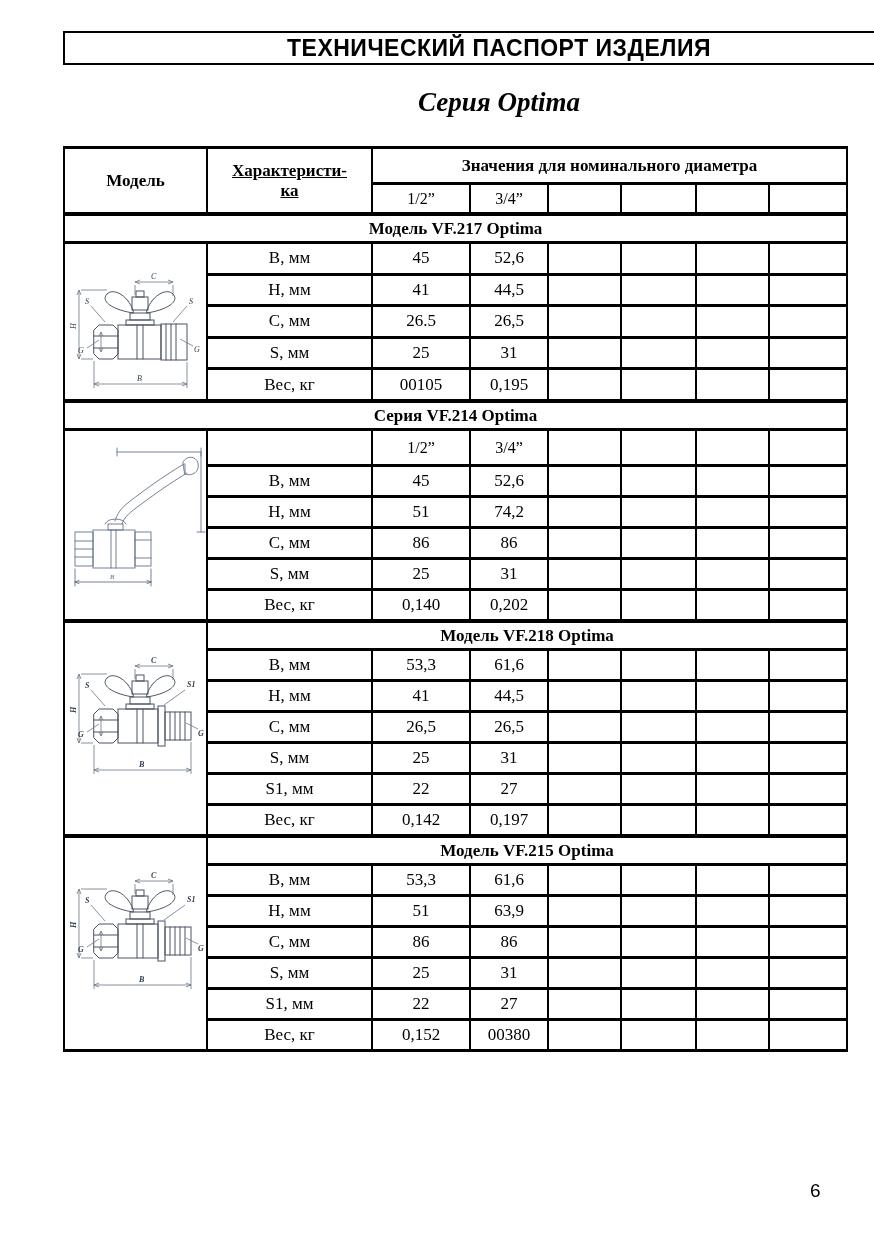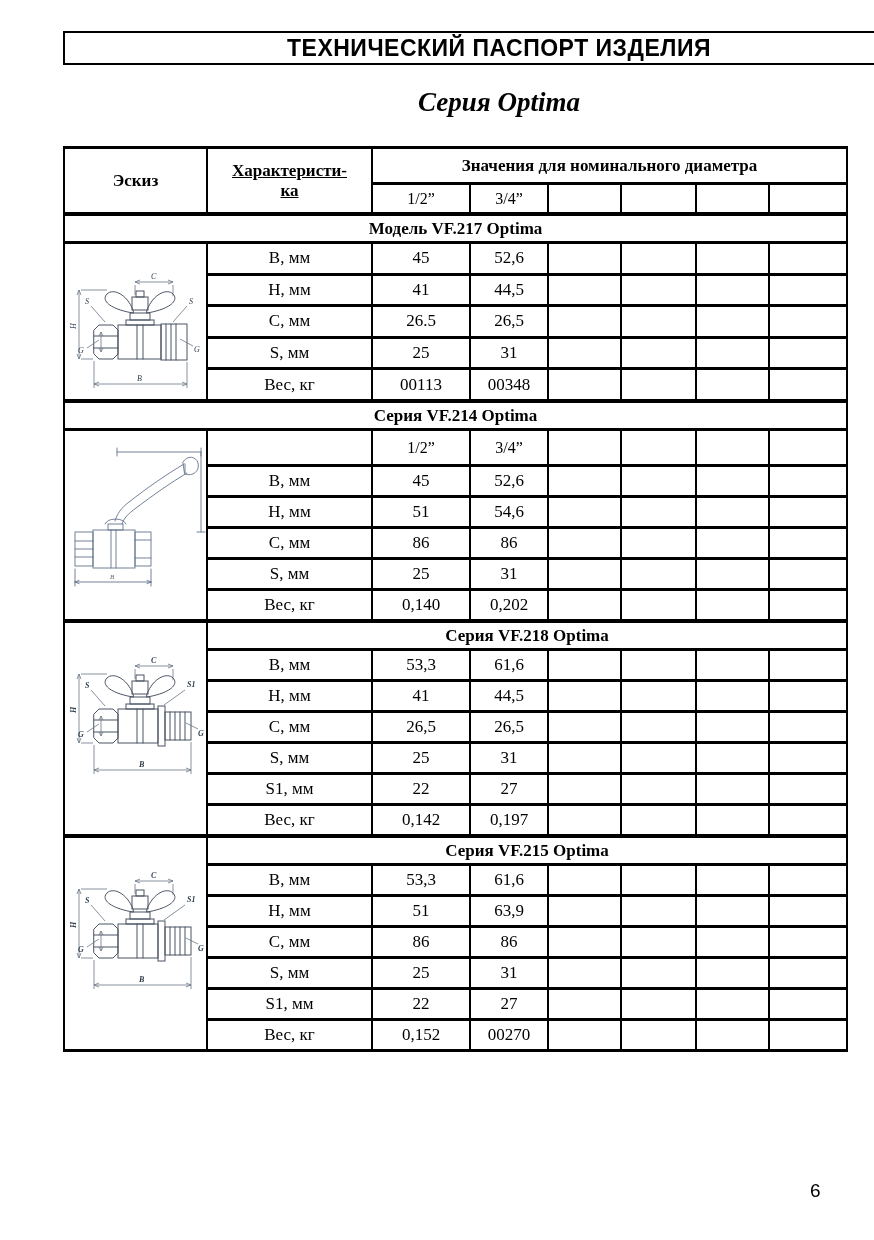"Эскиз" td { text: Эскиз -> Модель }
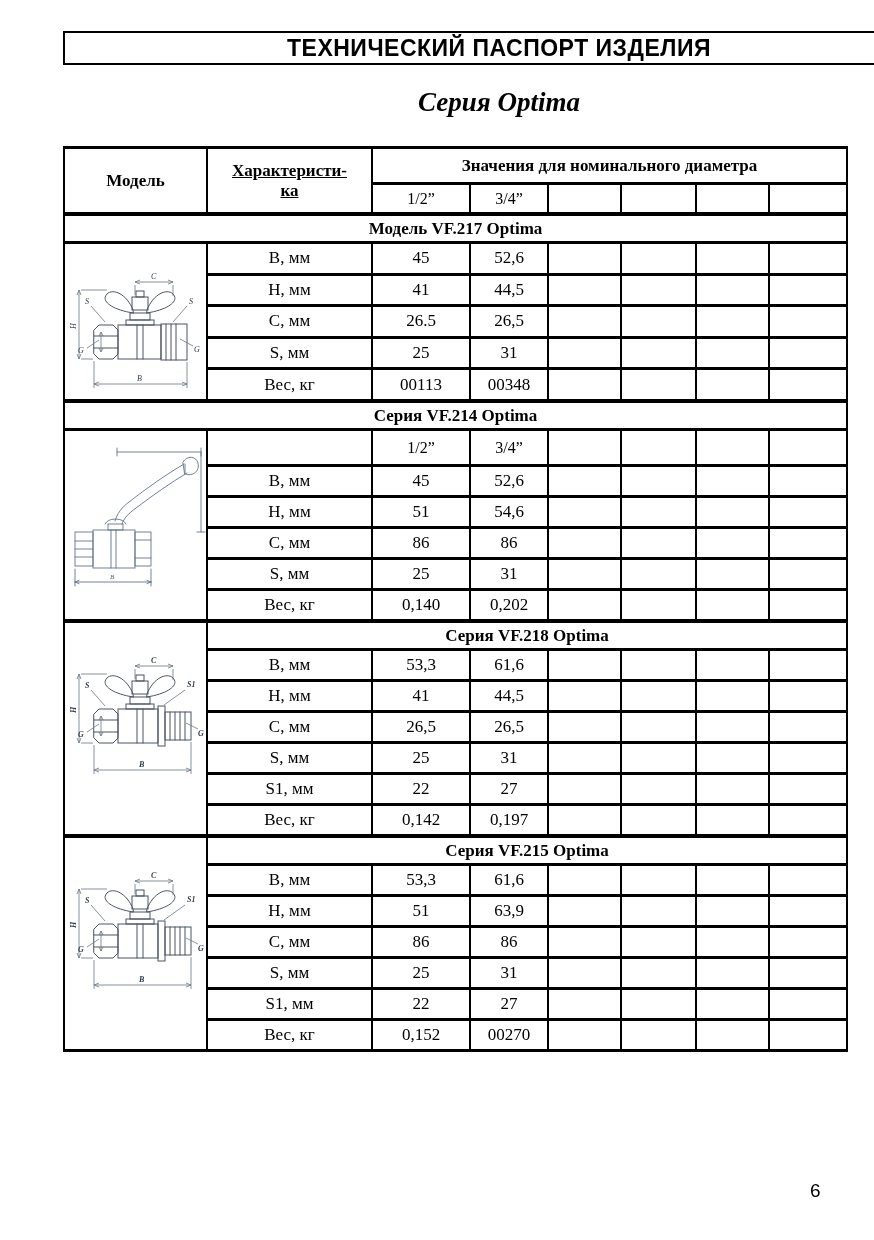"00113" td { text: 00113 -> 00105 }
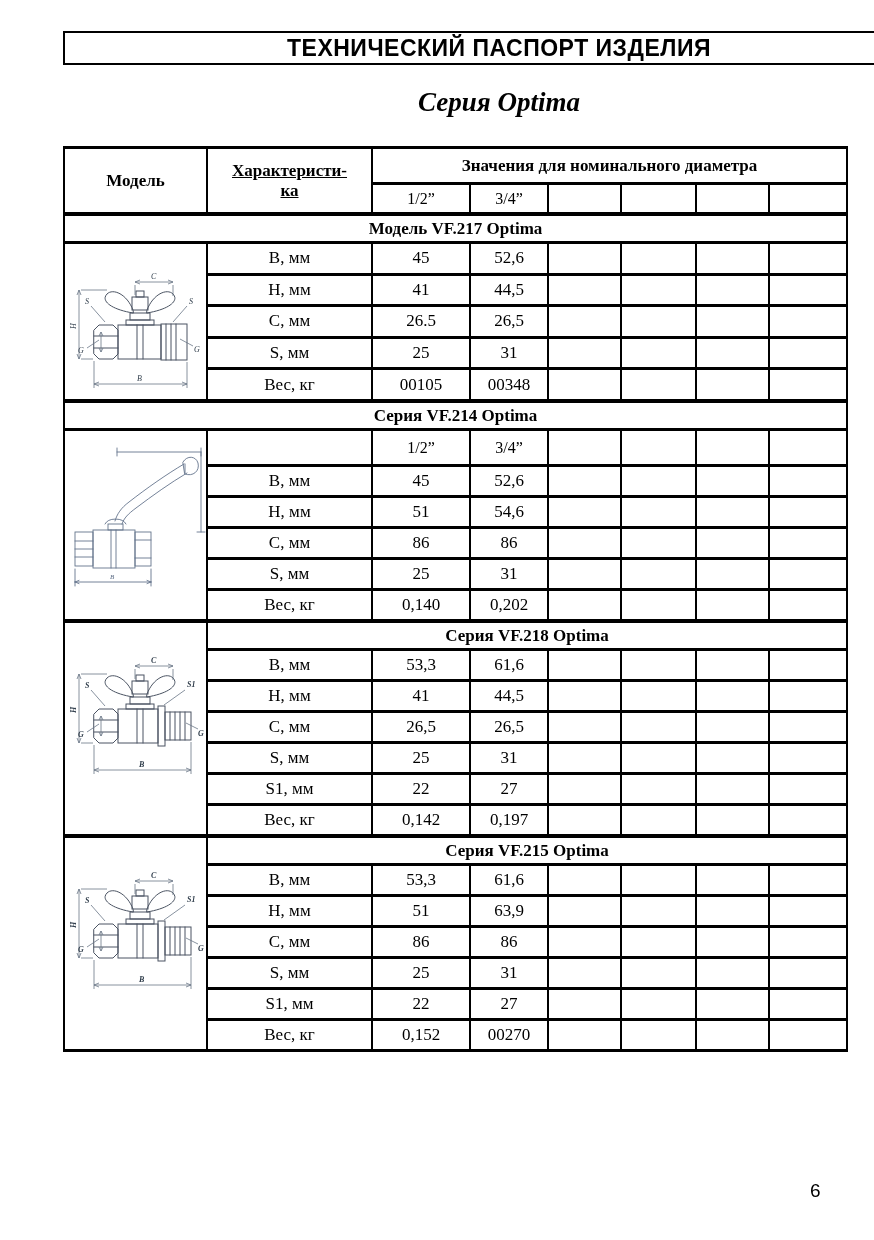"00348" td { text: 00348 -> 0,195 }
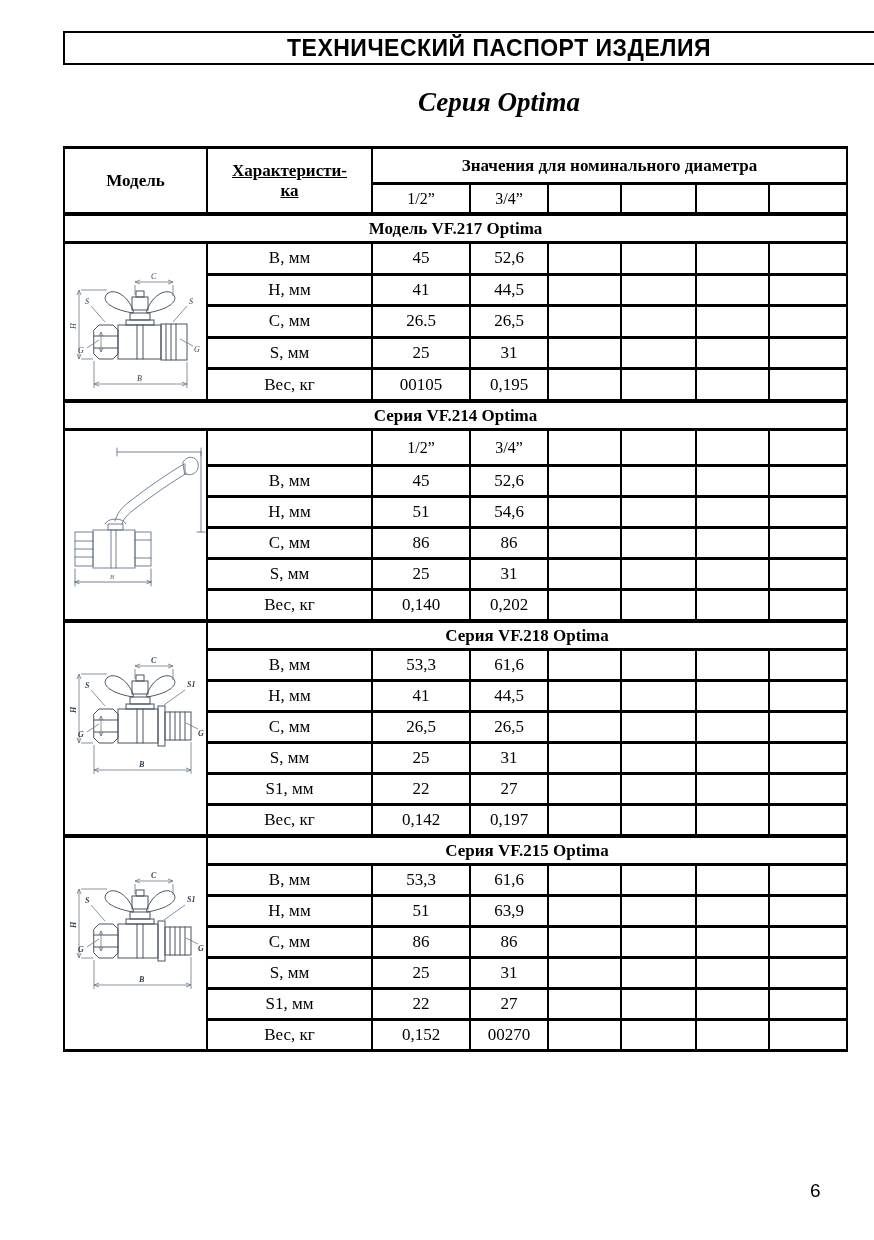"54,6" td { text: 54,6 -> 74,2 }
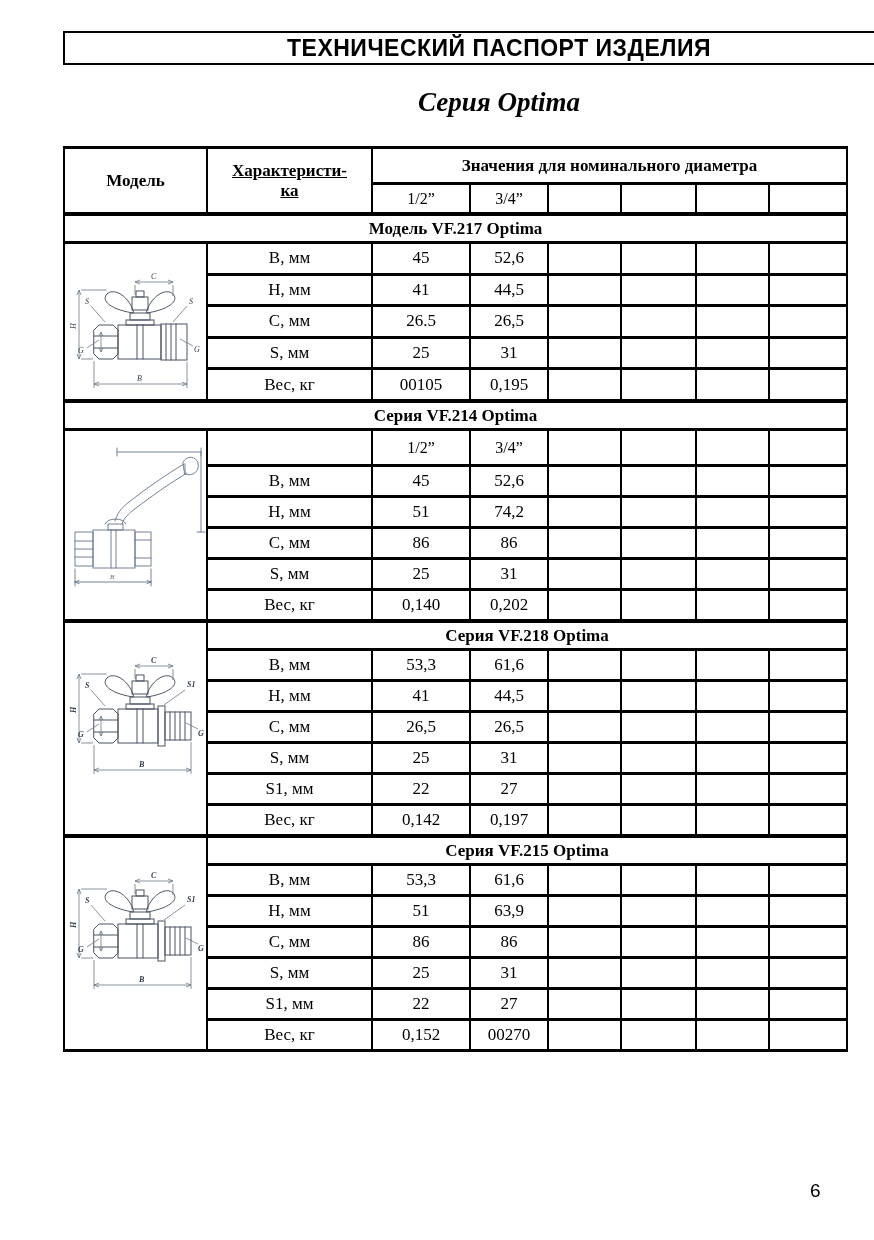"Серия VF.218 Optima" td { text: Серия -> Модель }
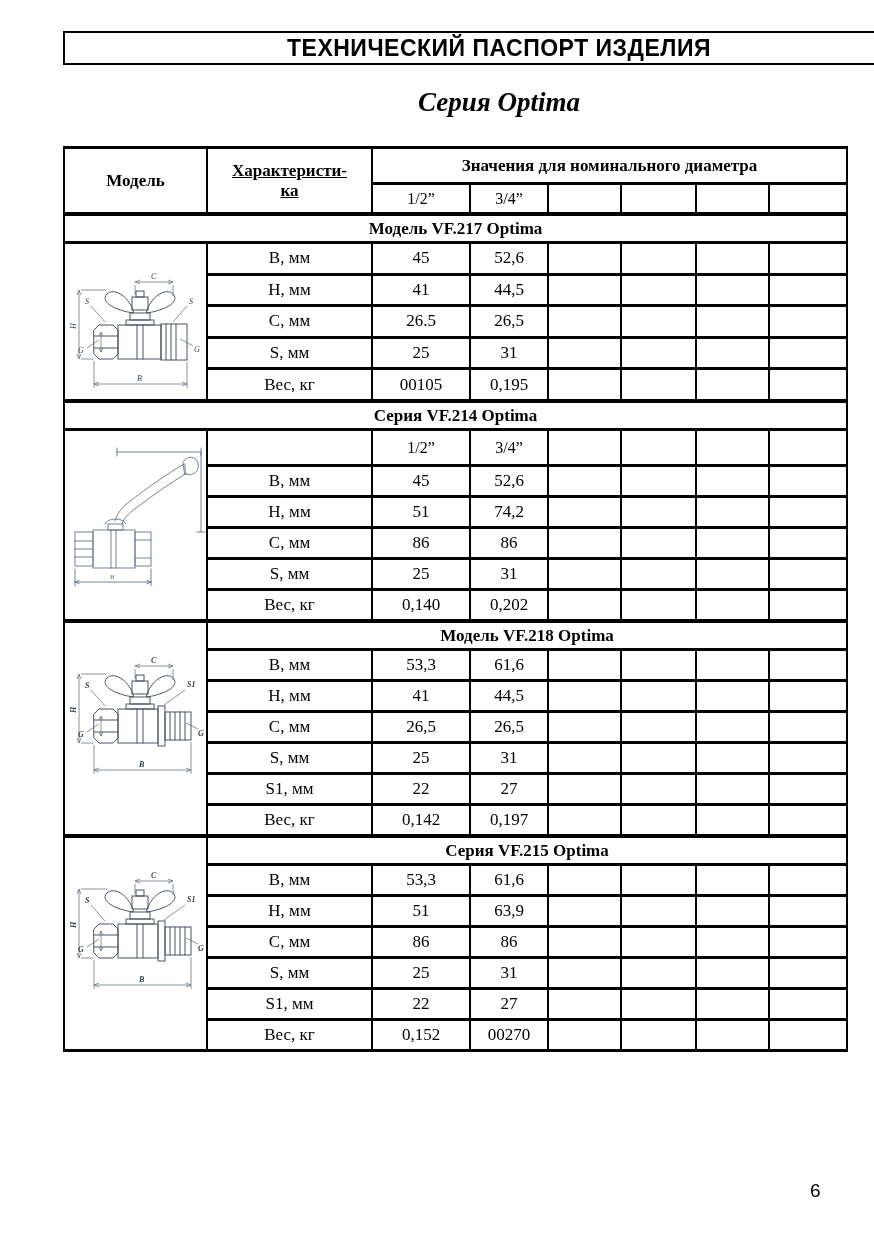"Серия VF.215 Optima" td { text: Серия -> Модель }
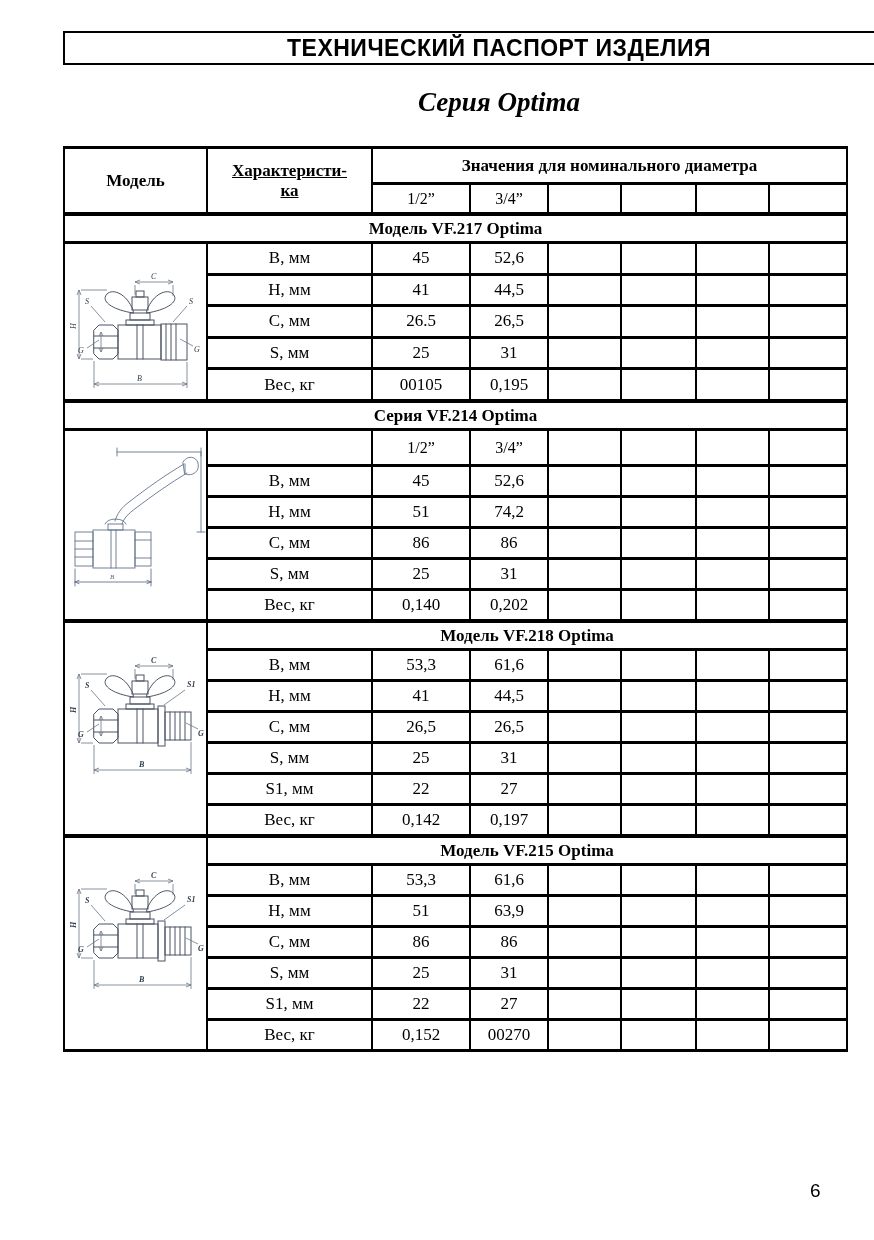"00270" td { text: 00270 -> 00380 }
